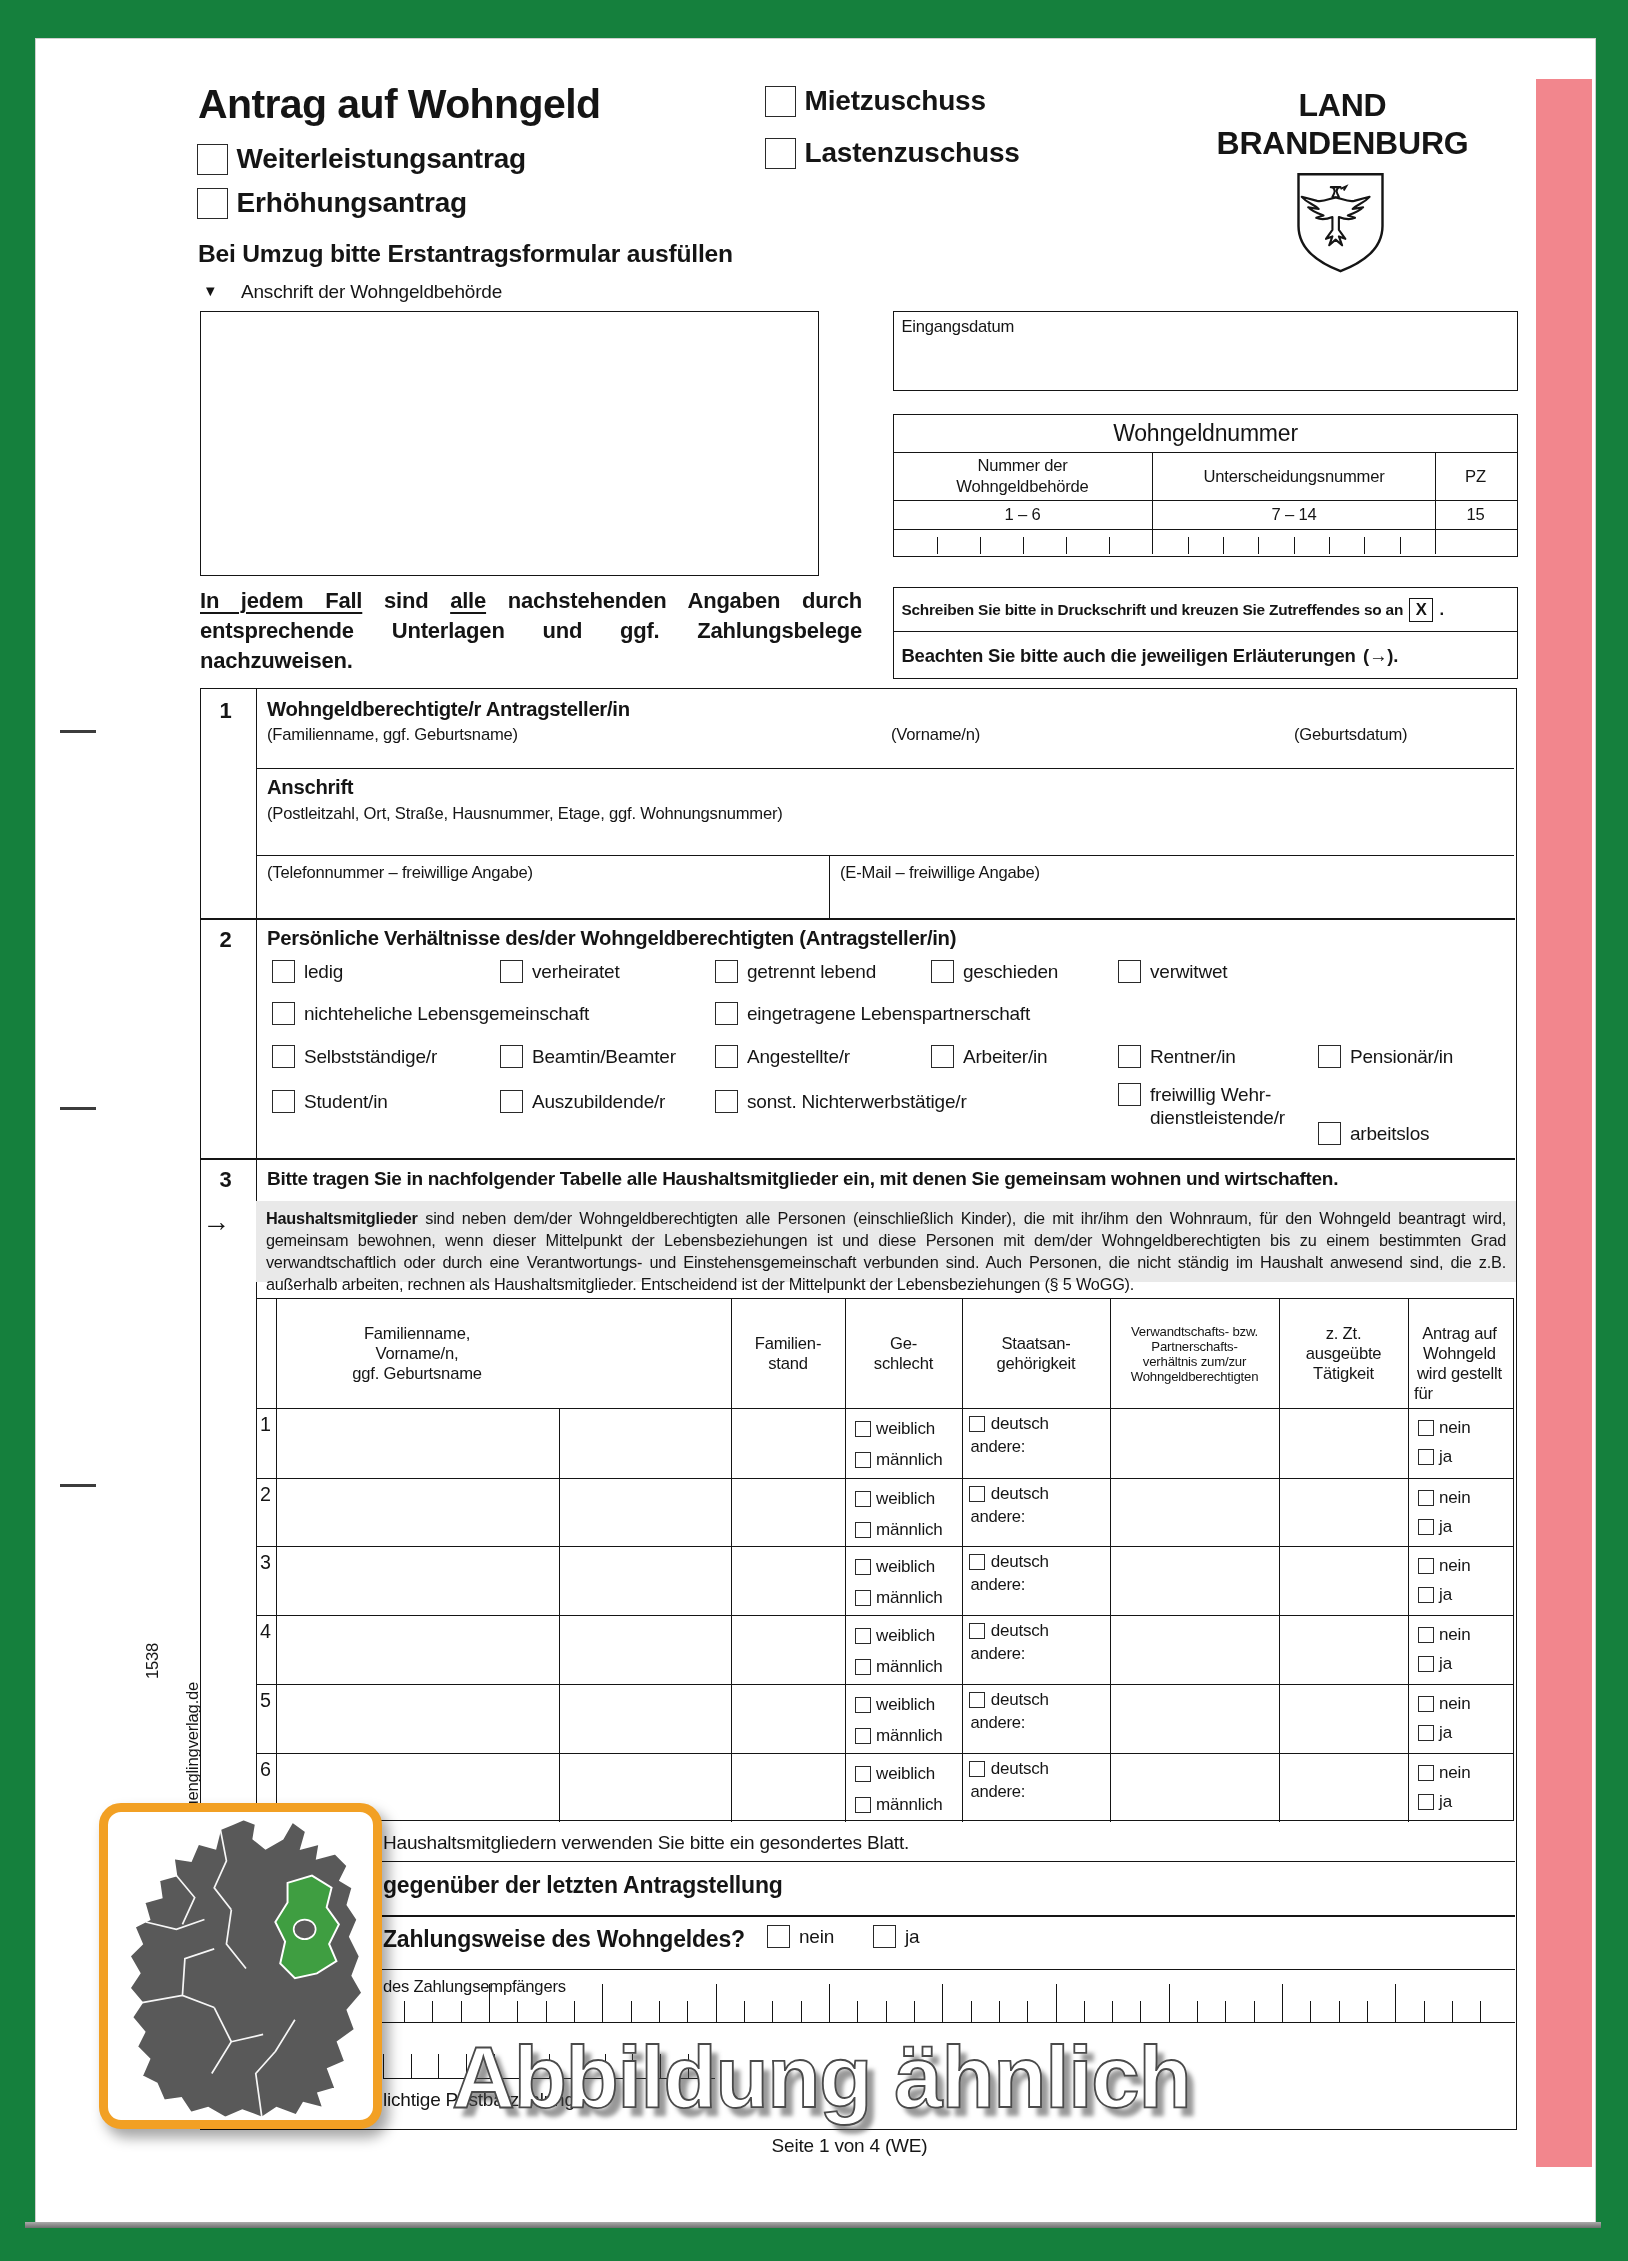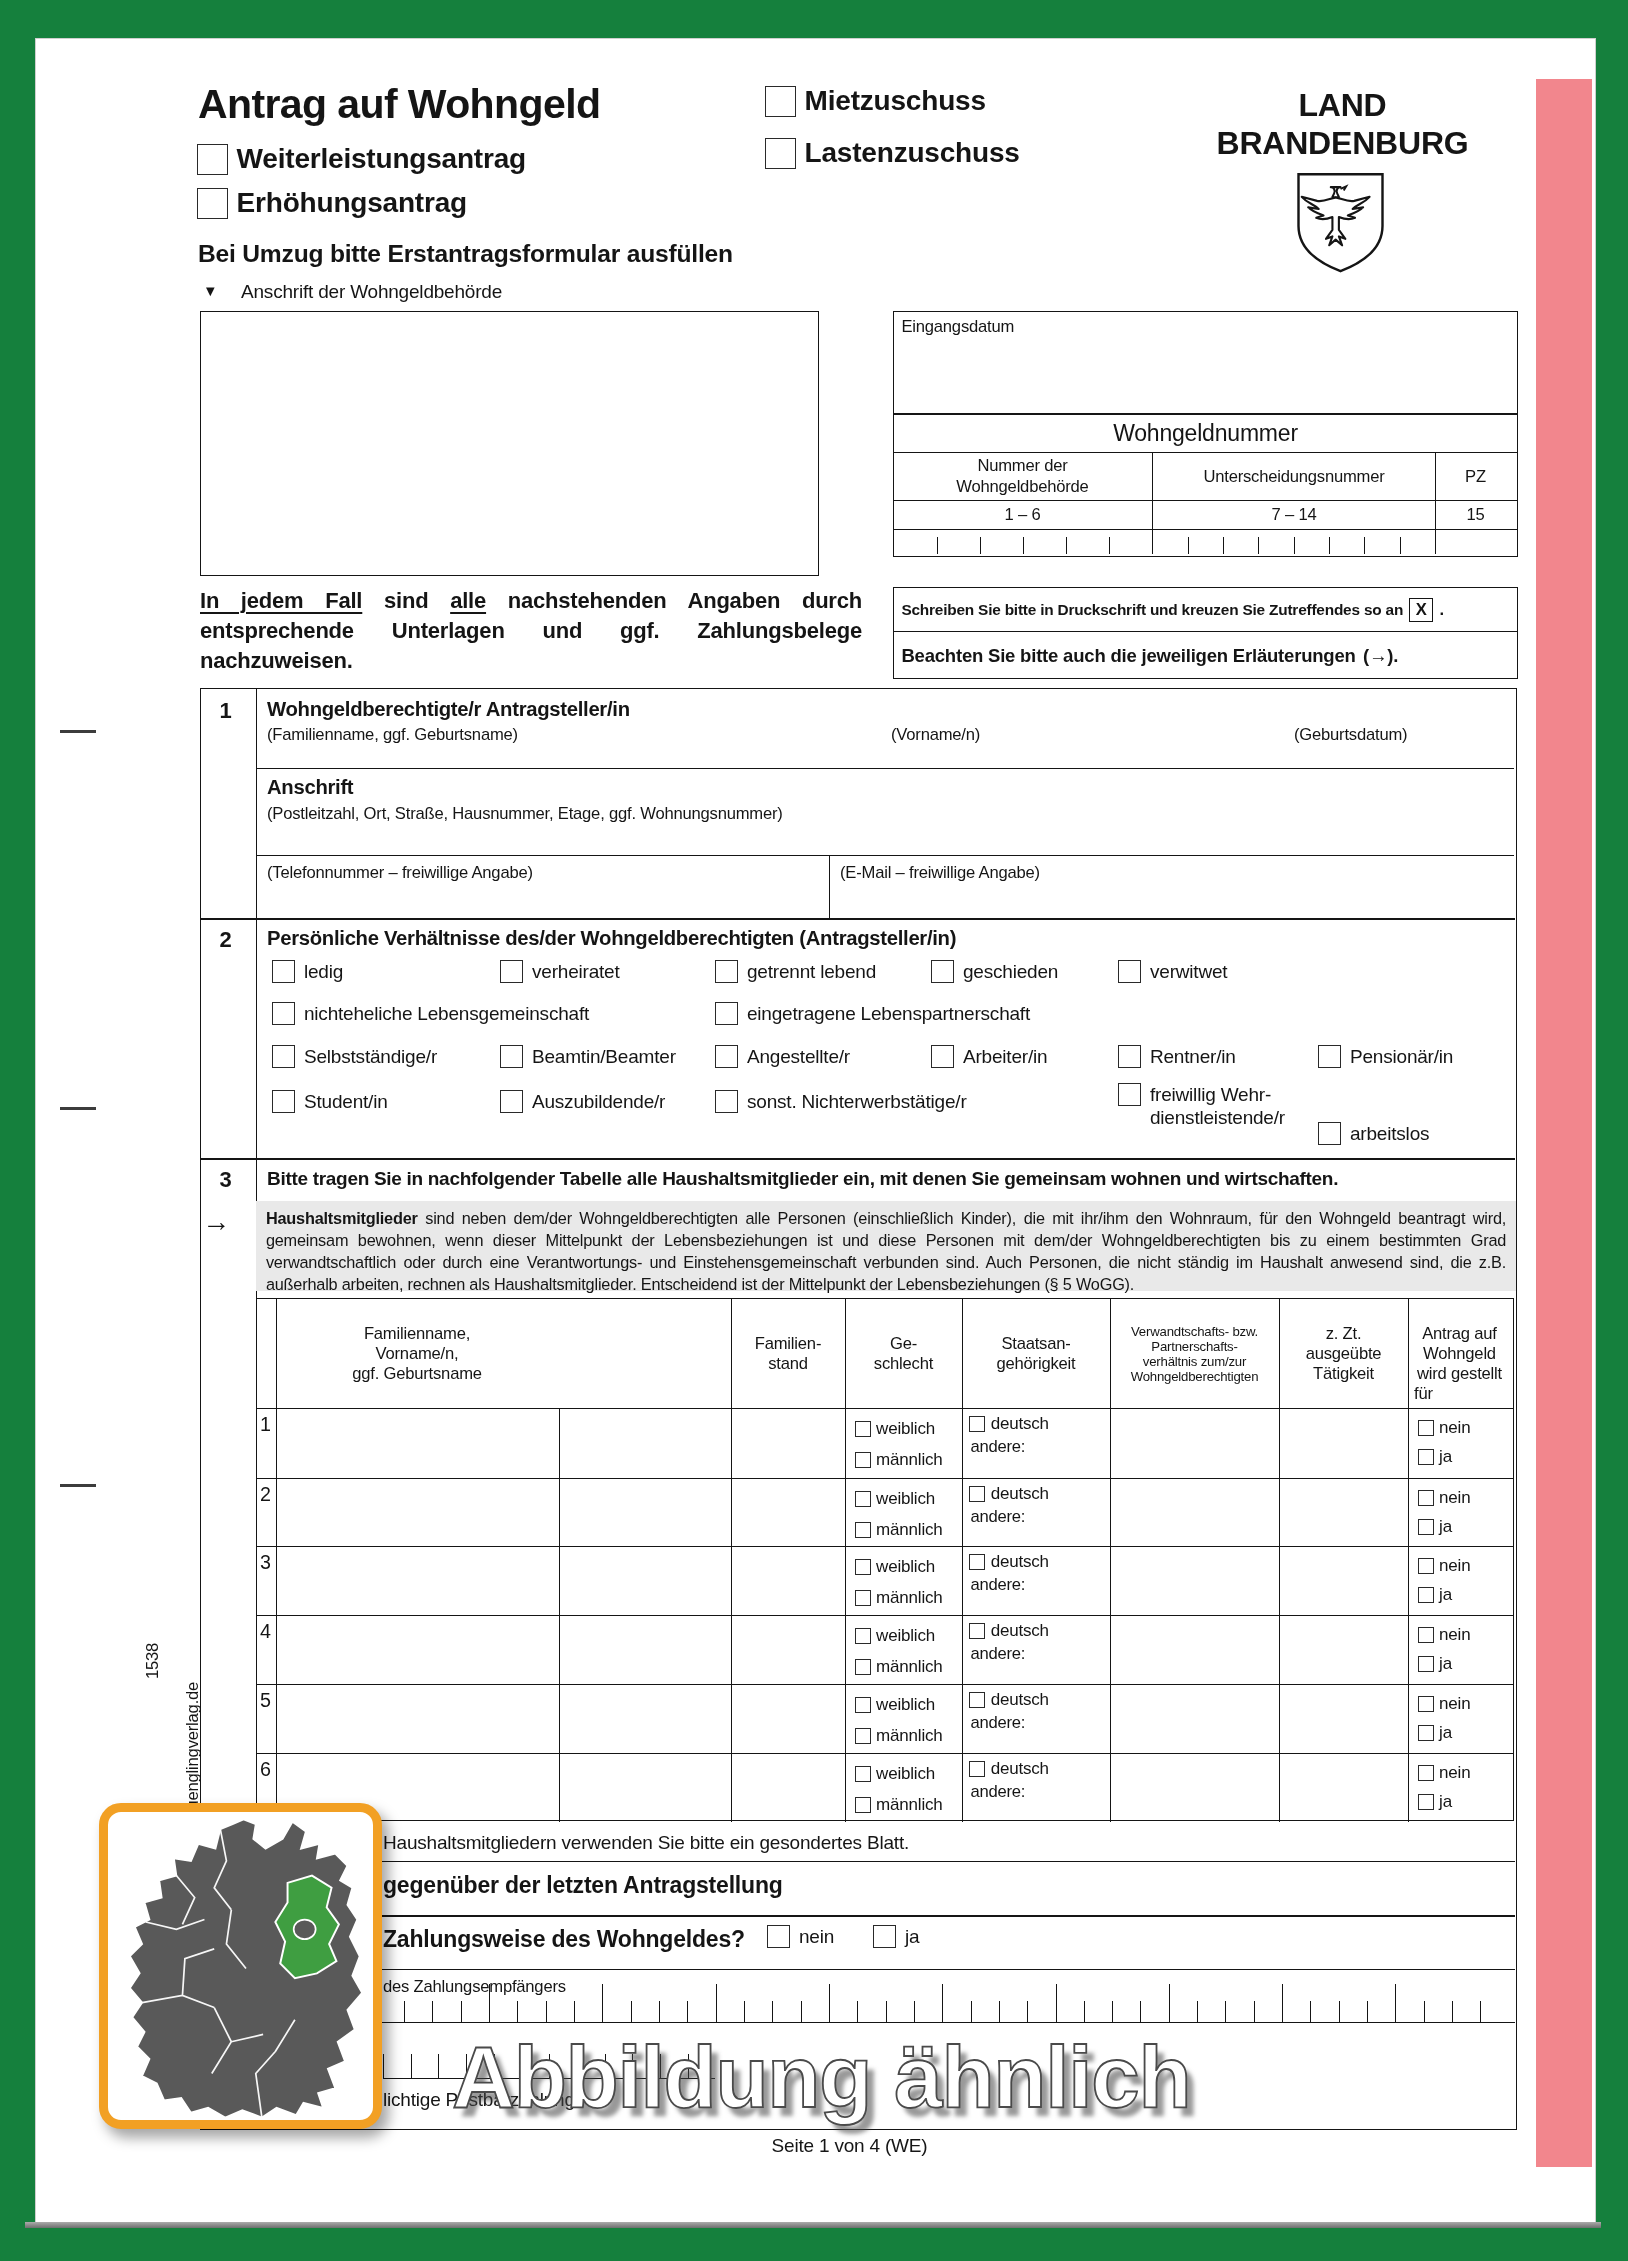"Eingangsdatum" div.box { height: 103px -> 80px }
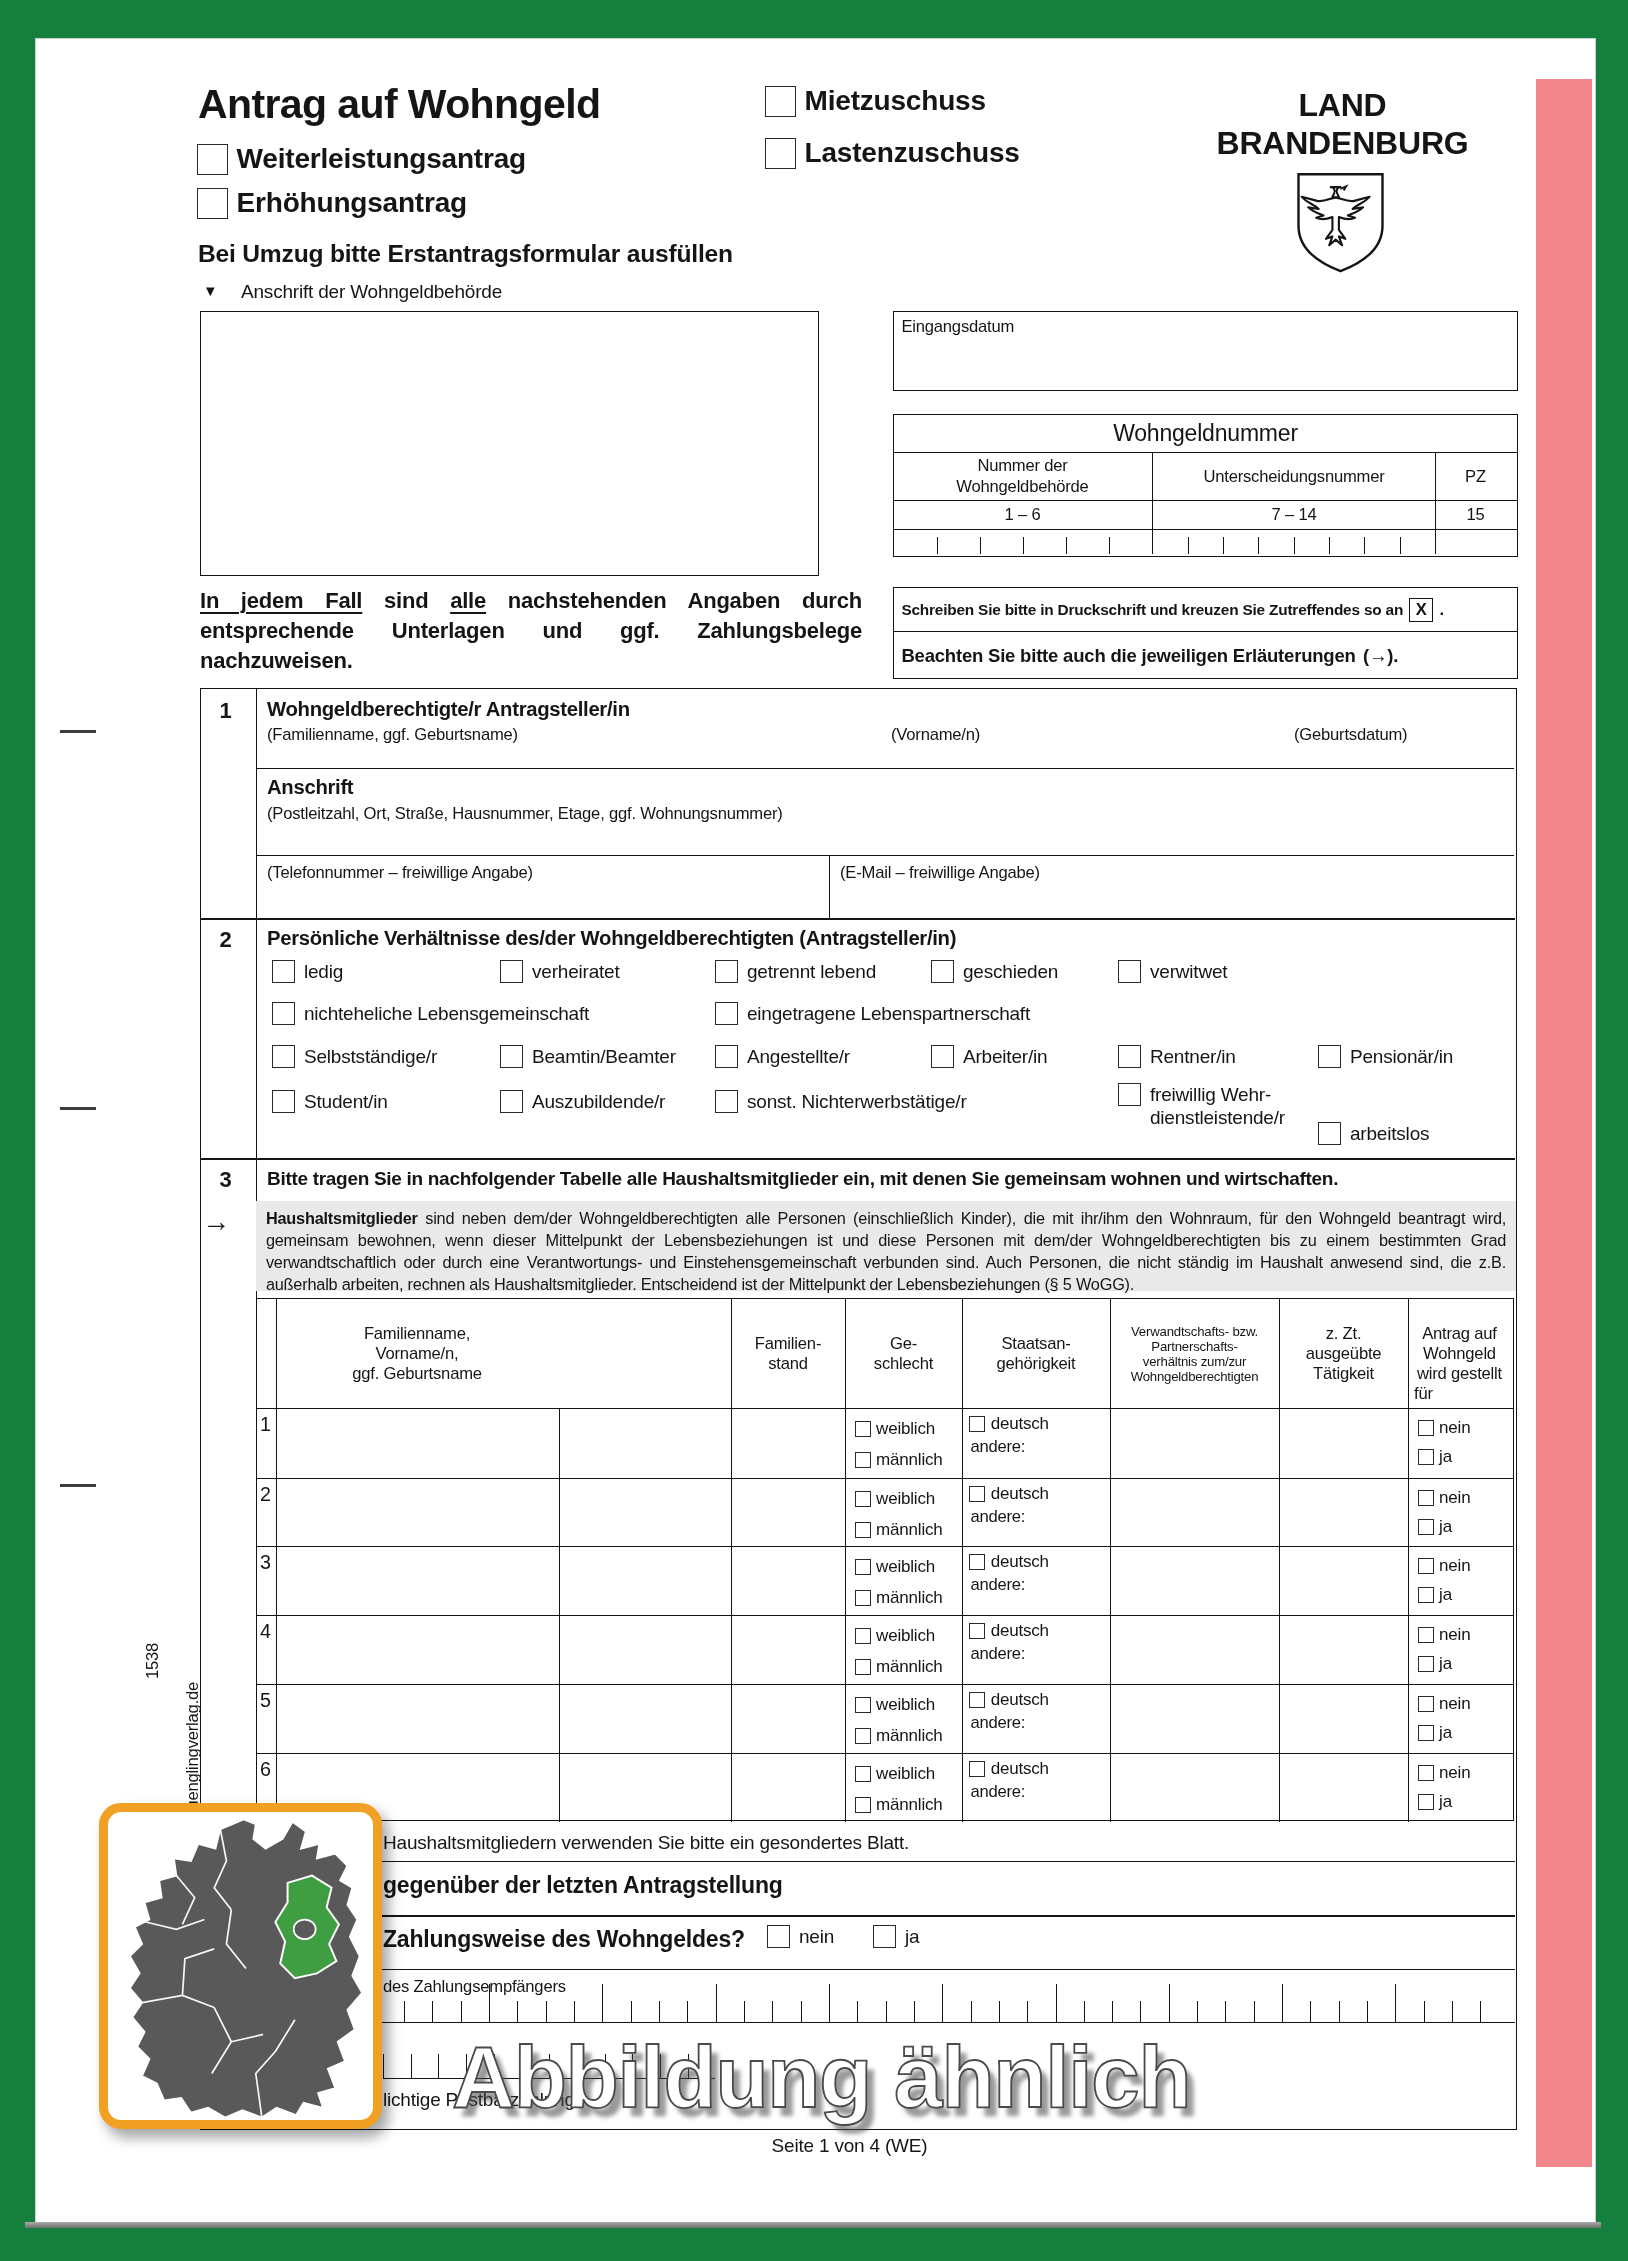"Haushaltsmitglieder sind neben dem/der" .grayinfo { height: 90px -> 81px }
